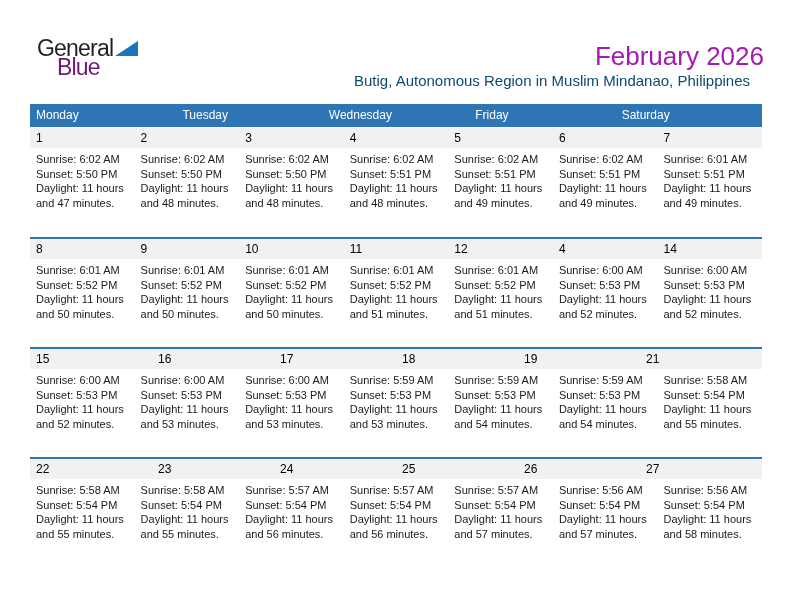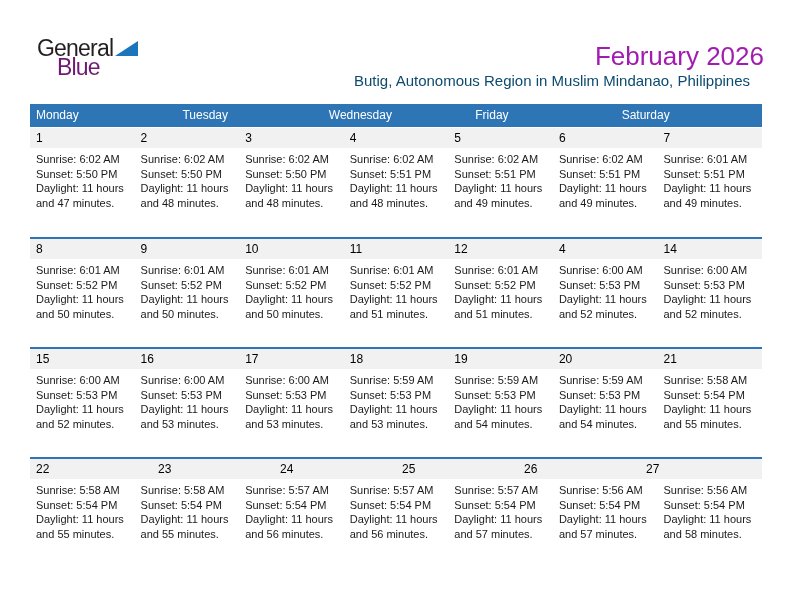"20" div.day-num { html: <div>20</div> -> none }
